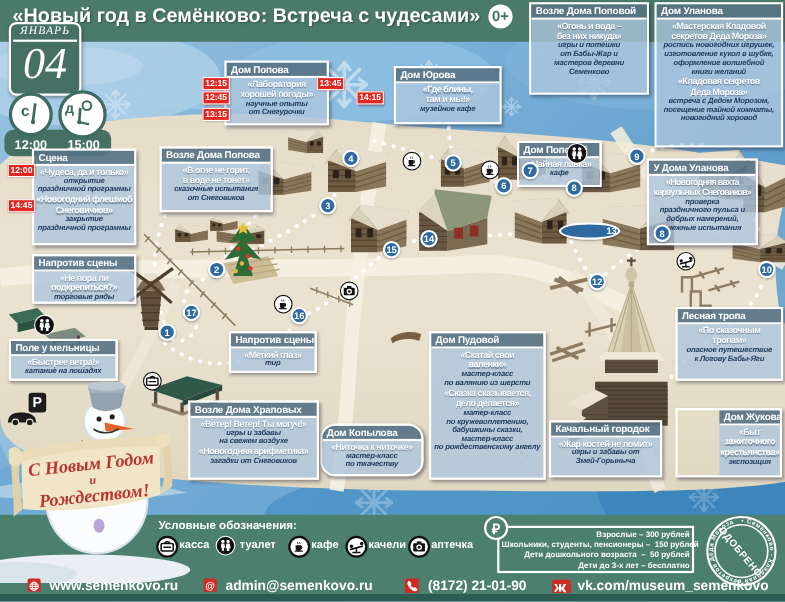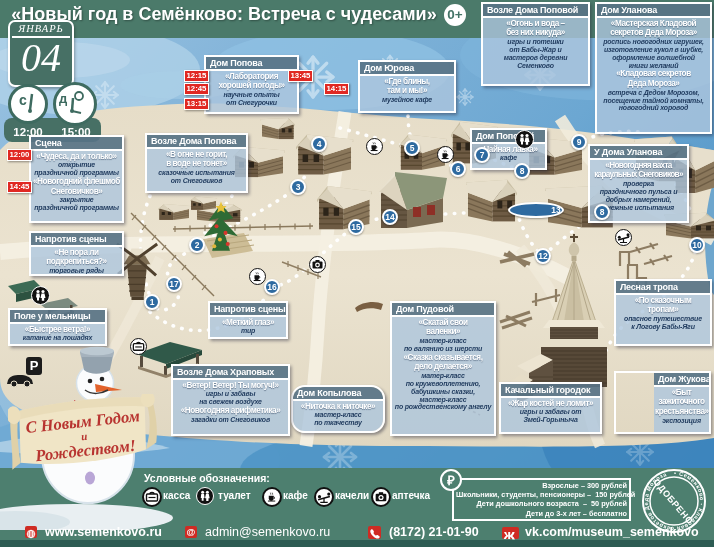"admin@semenkovo.ru" div.abs { font-weight: normal -> bold }
